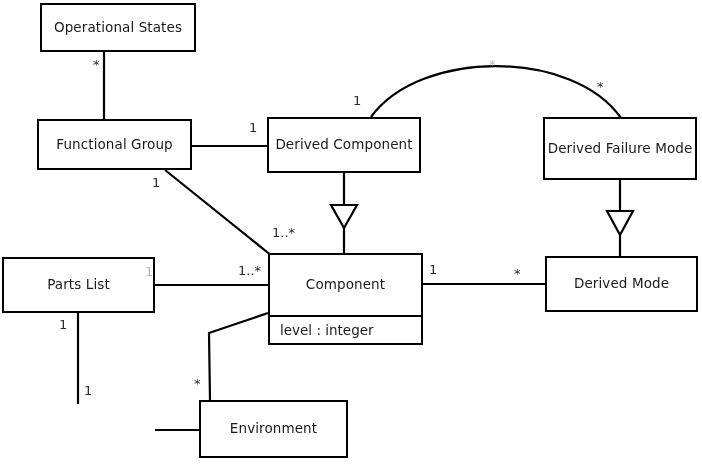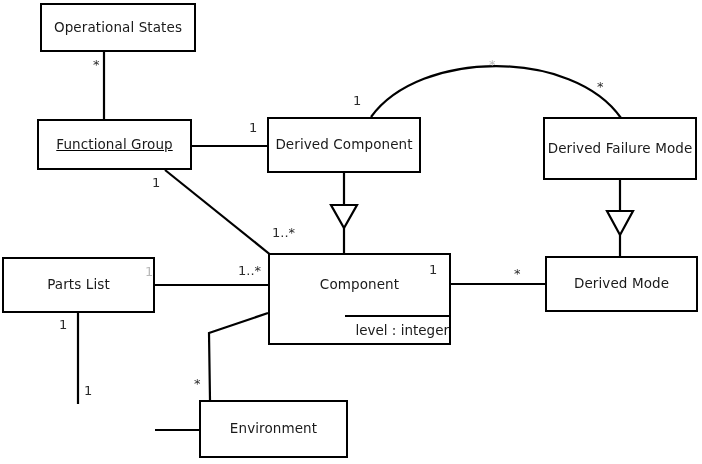"Functional Group" div.uml-class { text-decoration: underline -> none }
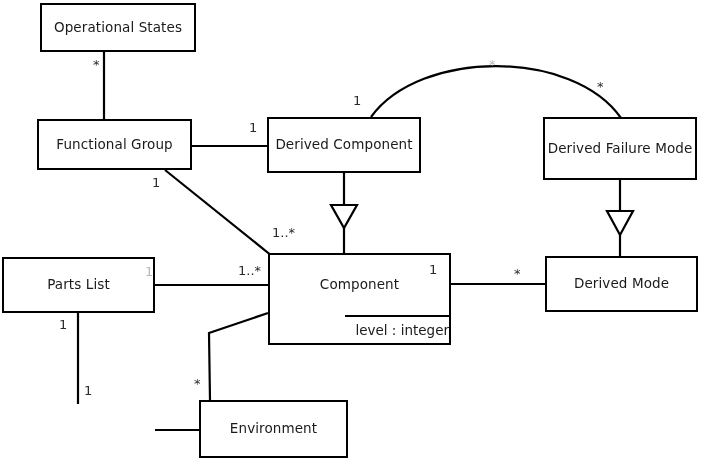"Component" div.uml-class { align-items: flex-end -> none; width: 183px -> 155px }
